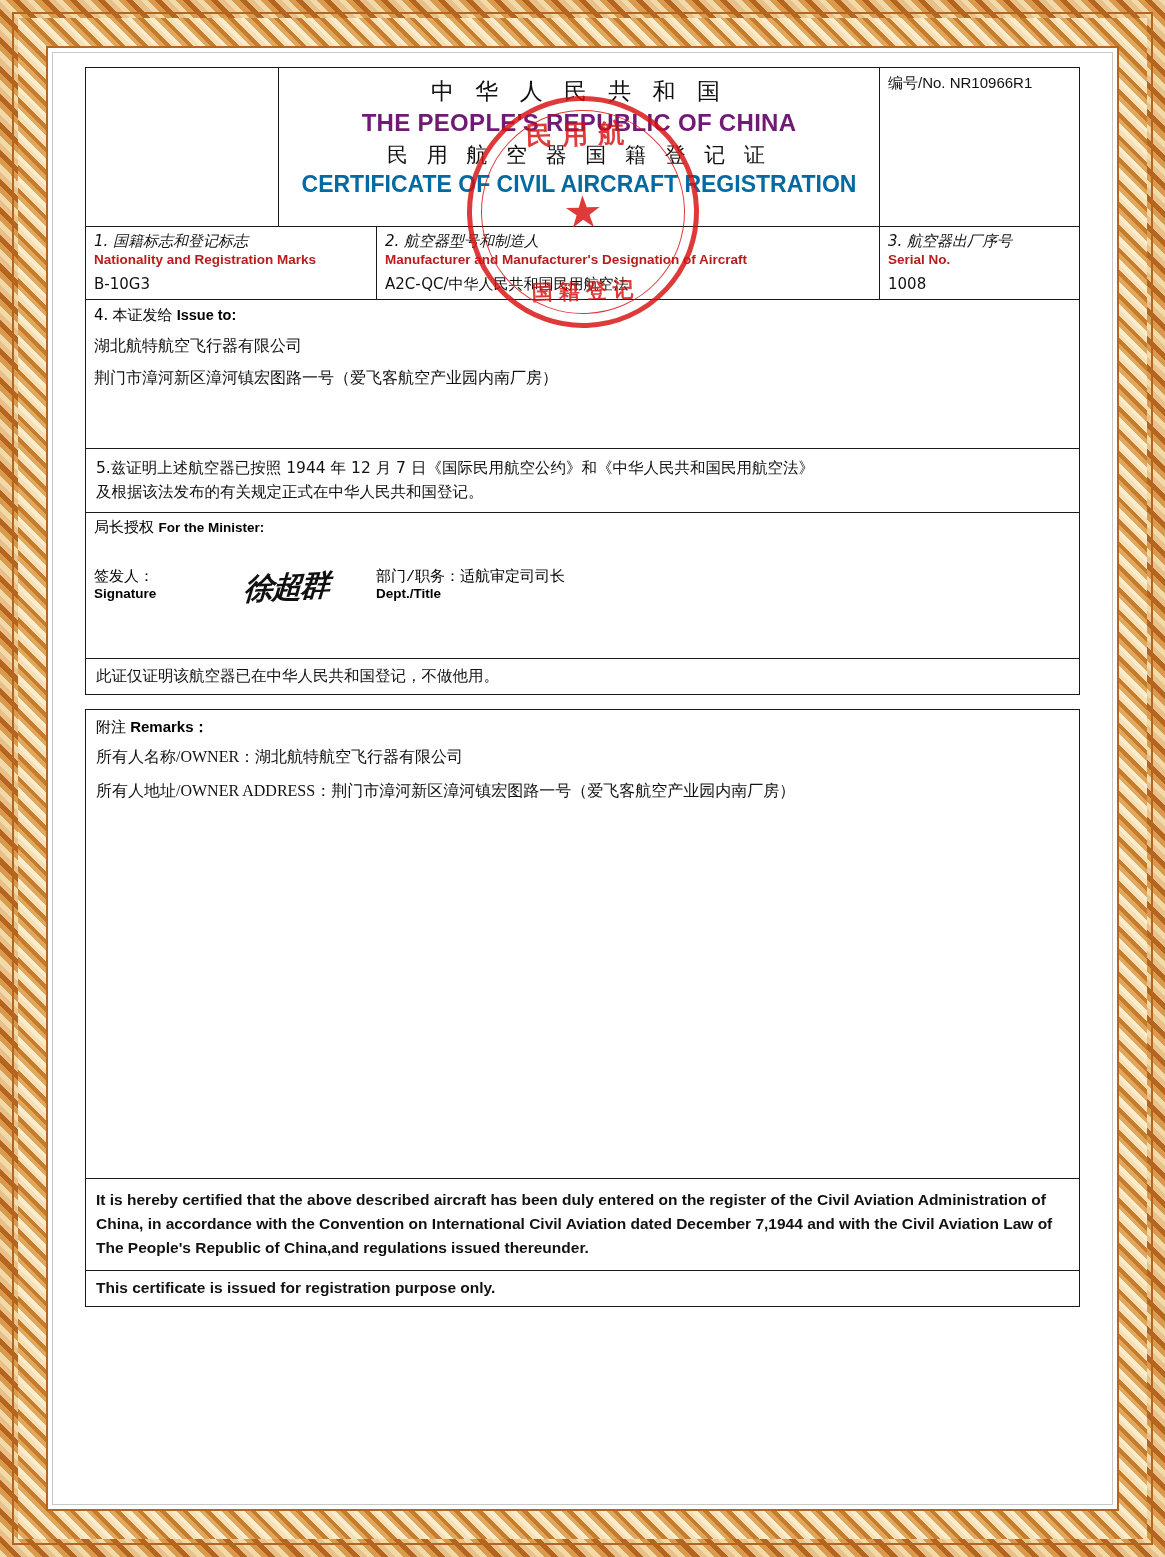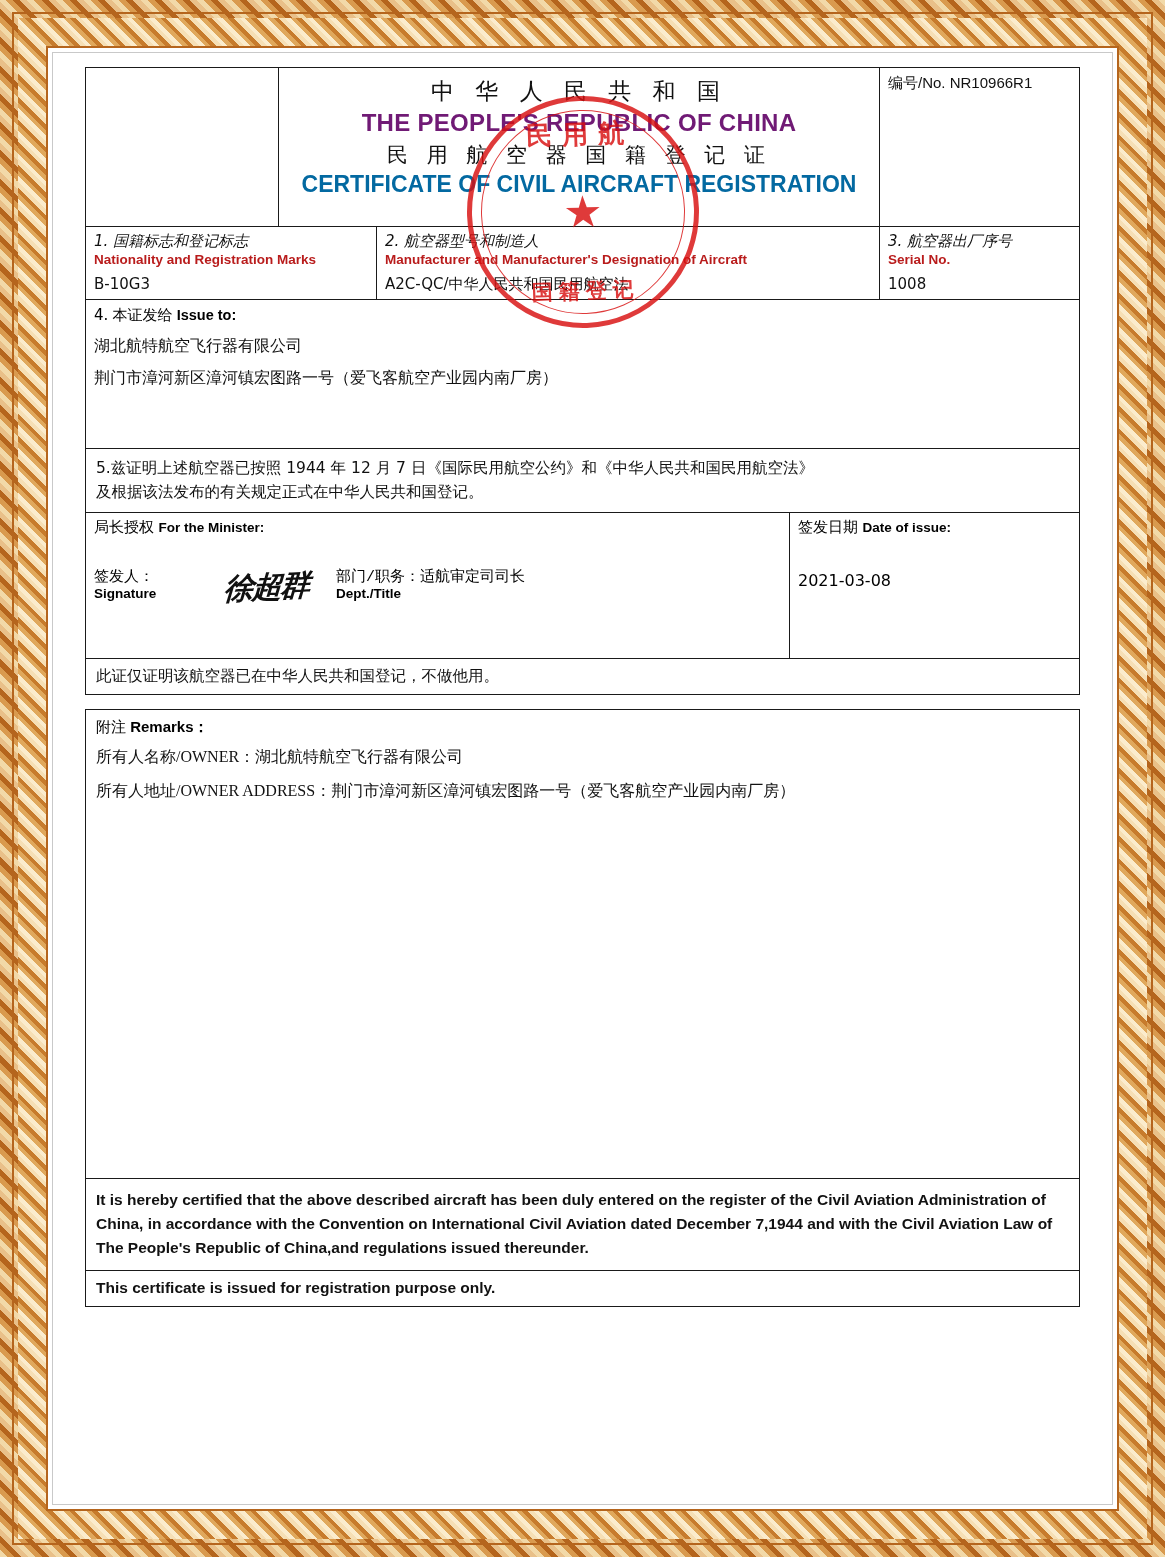"签发日期 Date of issue:" div.cell { html: <div> <div> <span>签发日期</span> <span>Date of issue:</span> </div> <div>2021-03-08</div> </div> -> none }
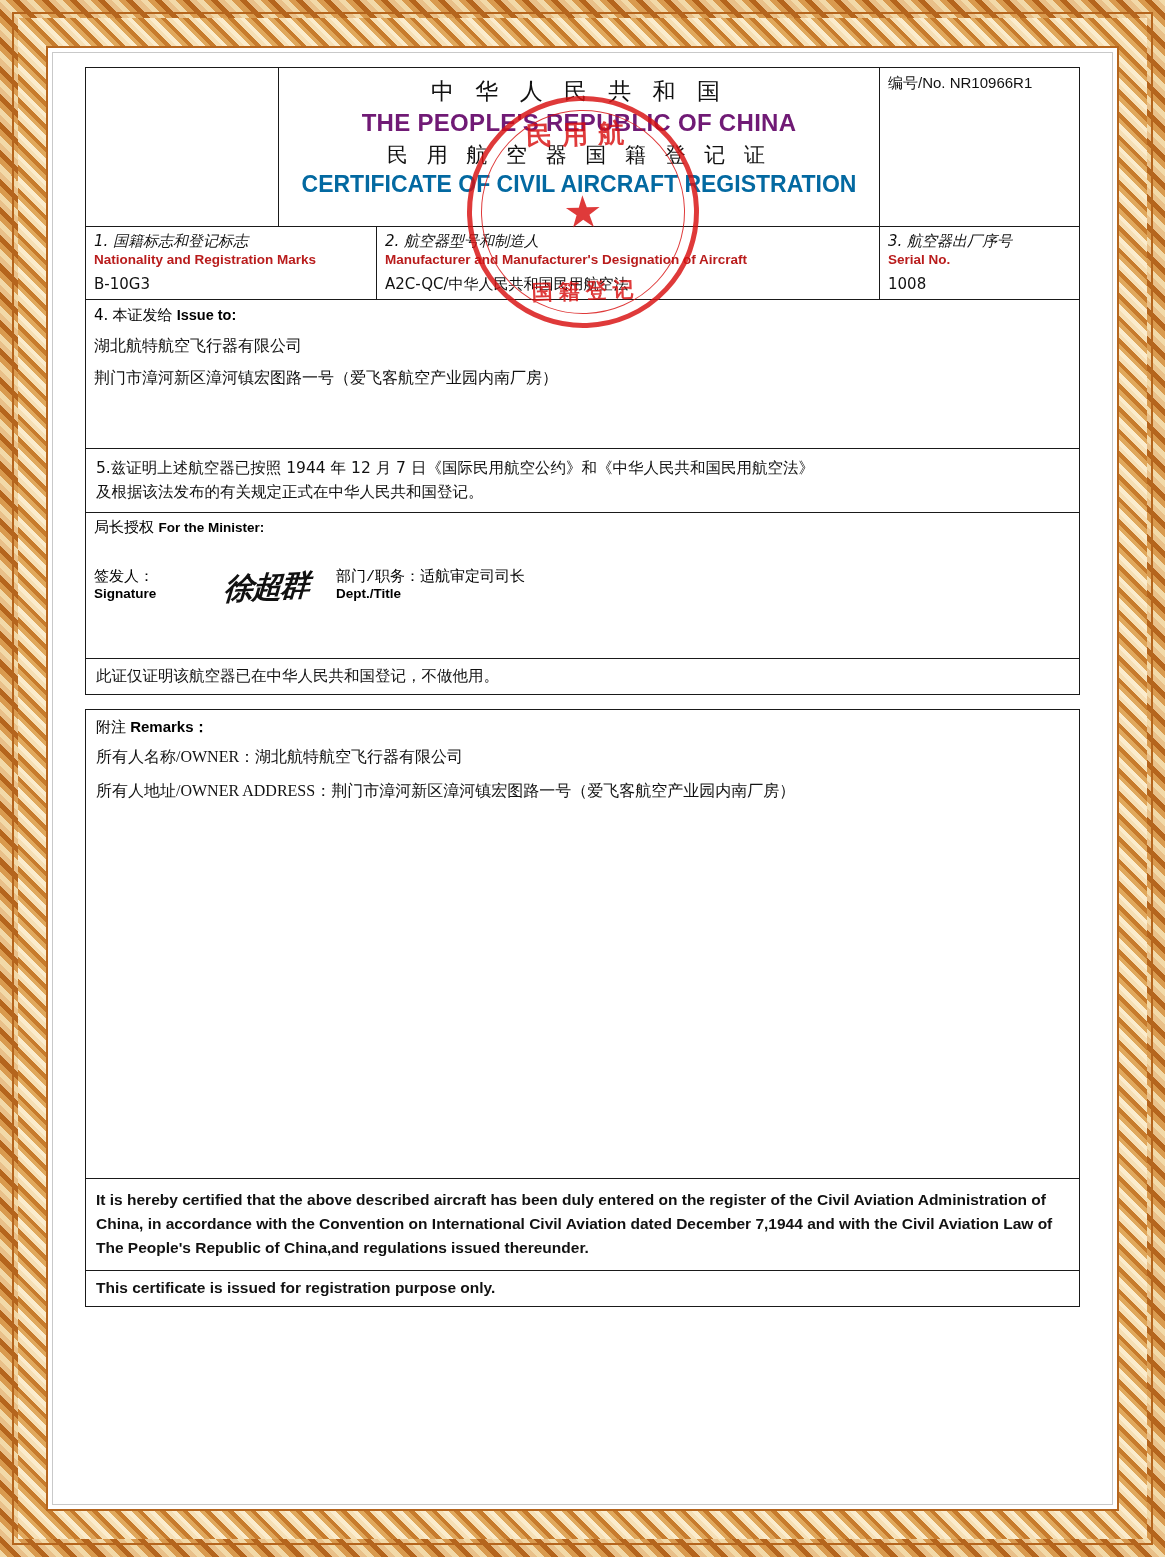"签发人：" .sig-inline { gap: 0 -> 20px }
